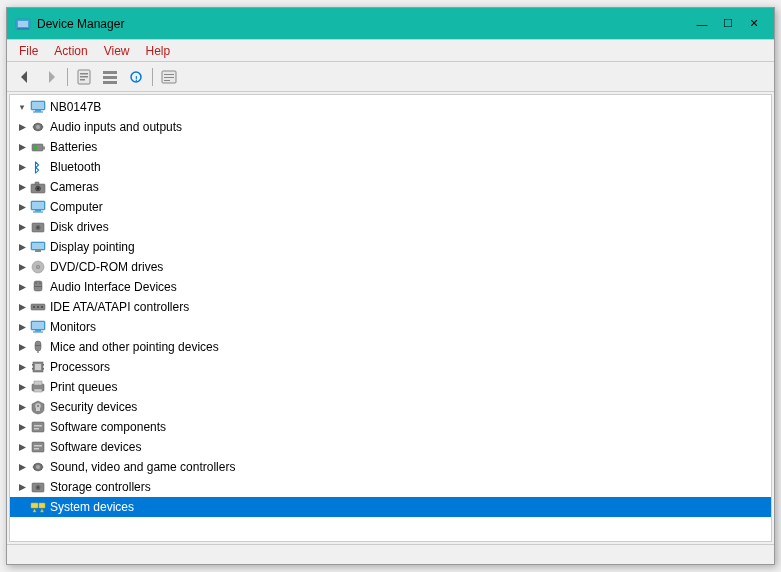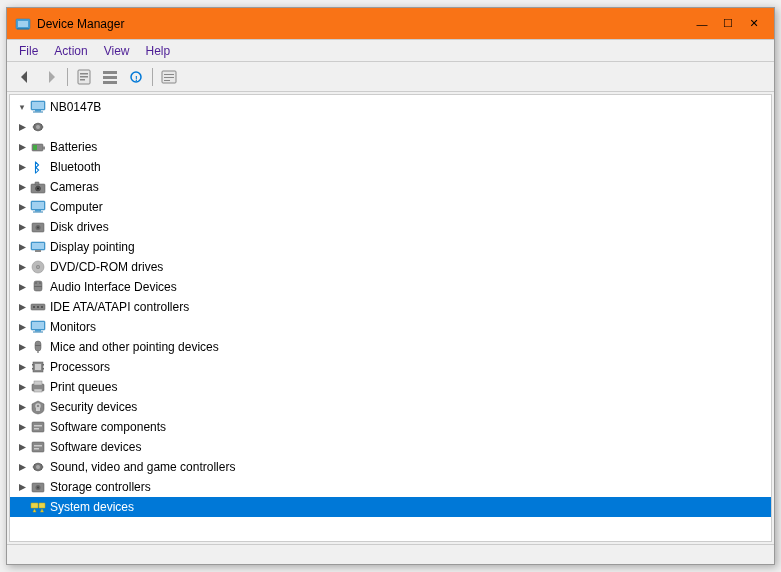"Device Manager" .title-bar { background: #f97316 -> #14b8a6 }
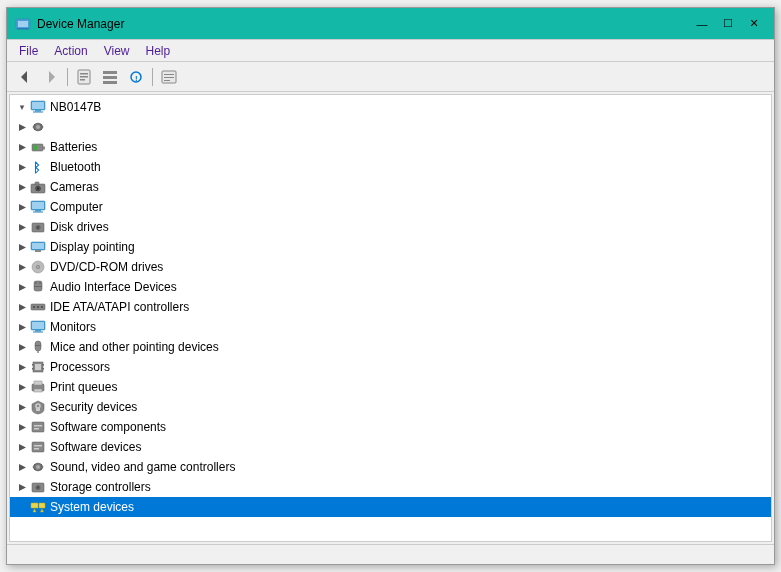"File" .menu-item { color: #4c1d95 -> #b91c1c }
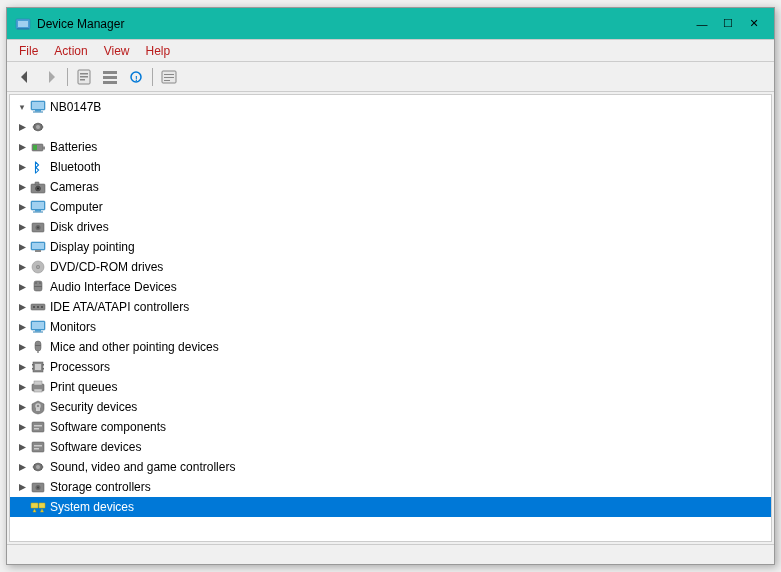"Audio inputs and outputs" span.item-label { html: none -> <span>Audio inputs and outputs</span> }
